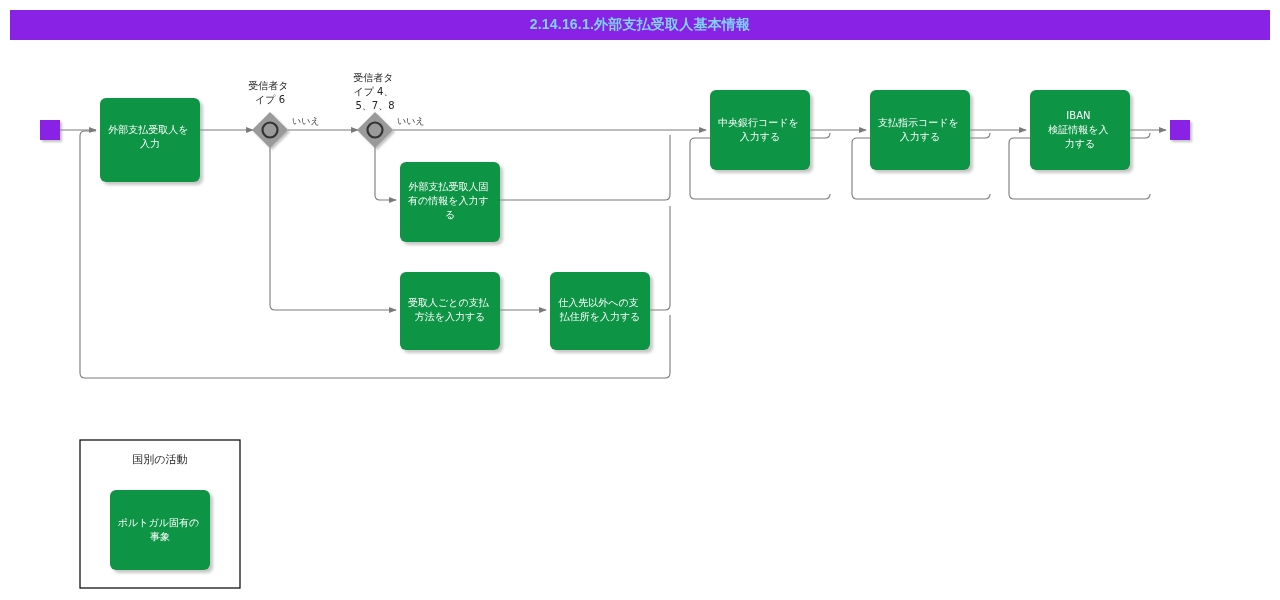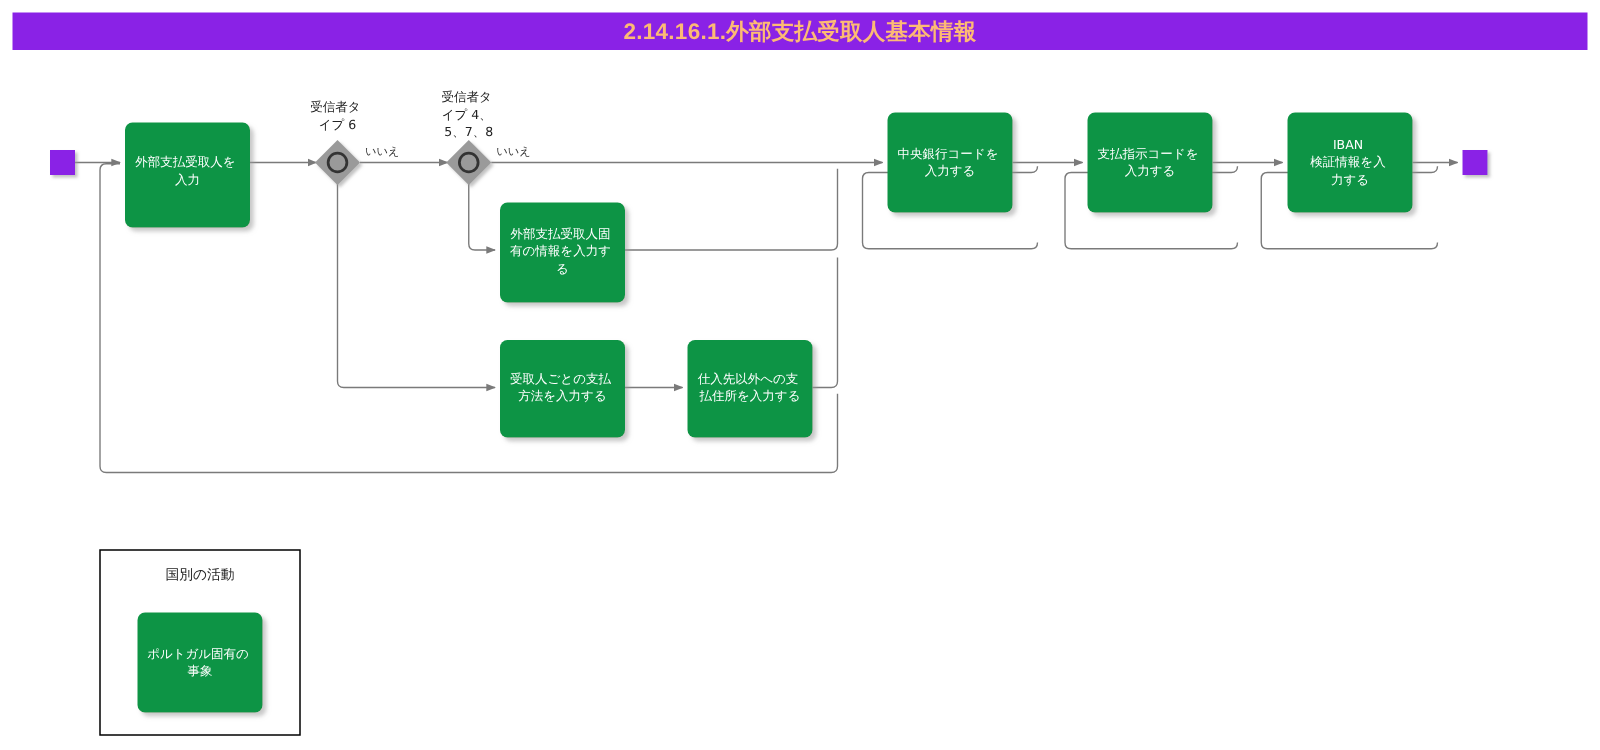"2.14.16.1.外部支払受取人基本情報" #title-bar .t { color: #fdba74 -> #7dd3fc; font-size: 18px -> 14px }
